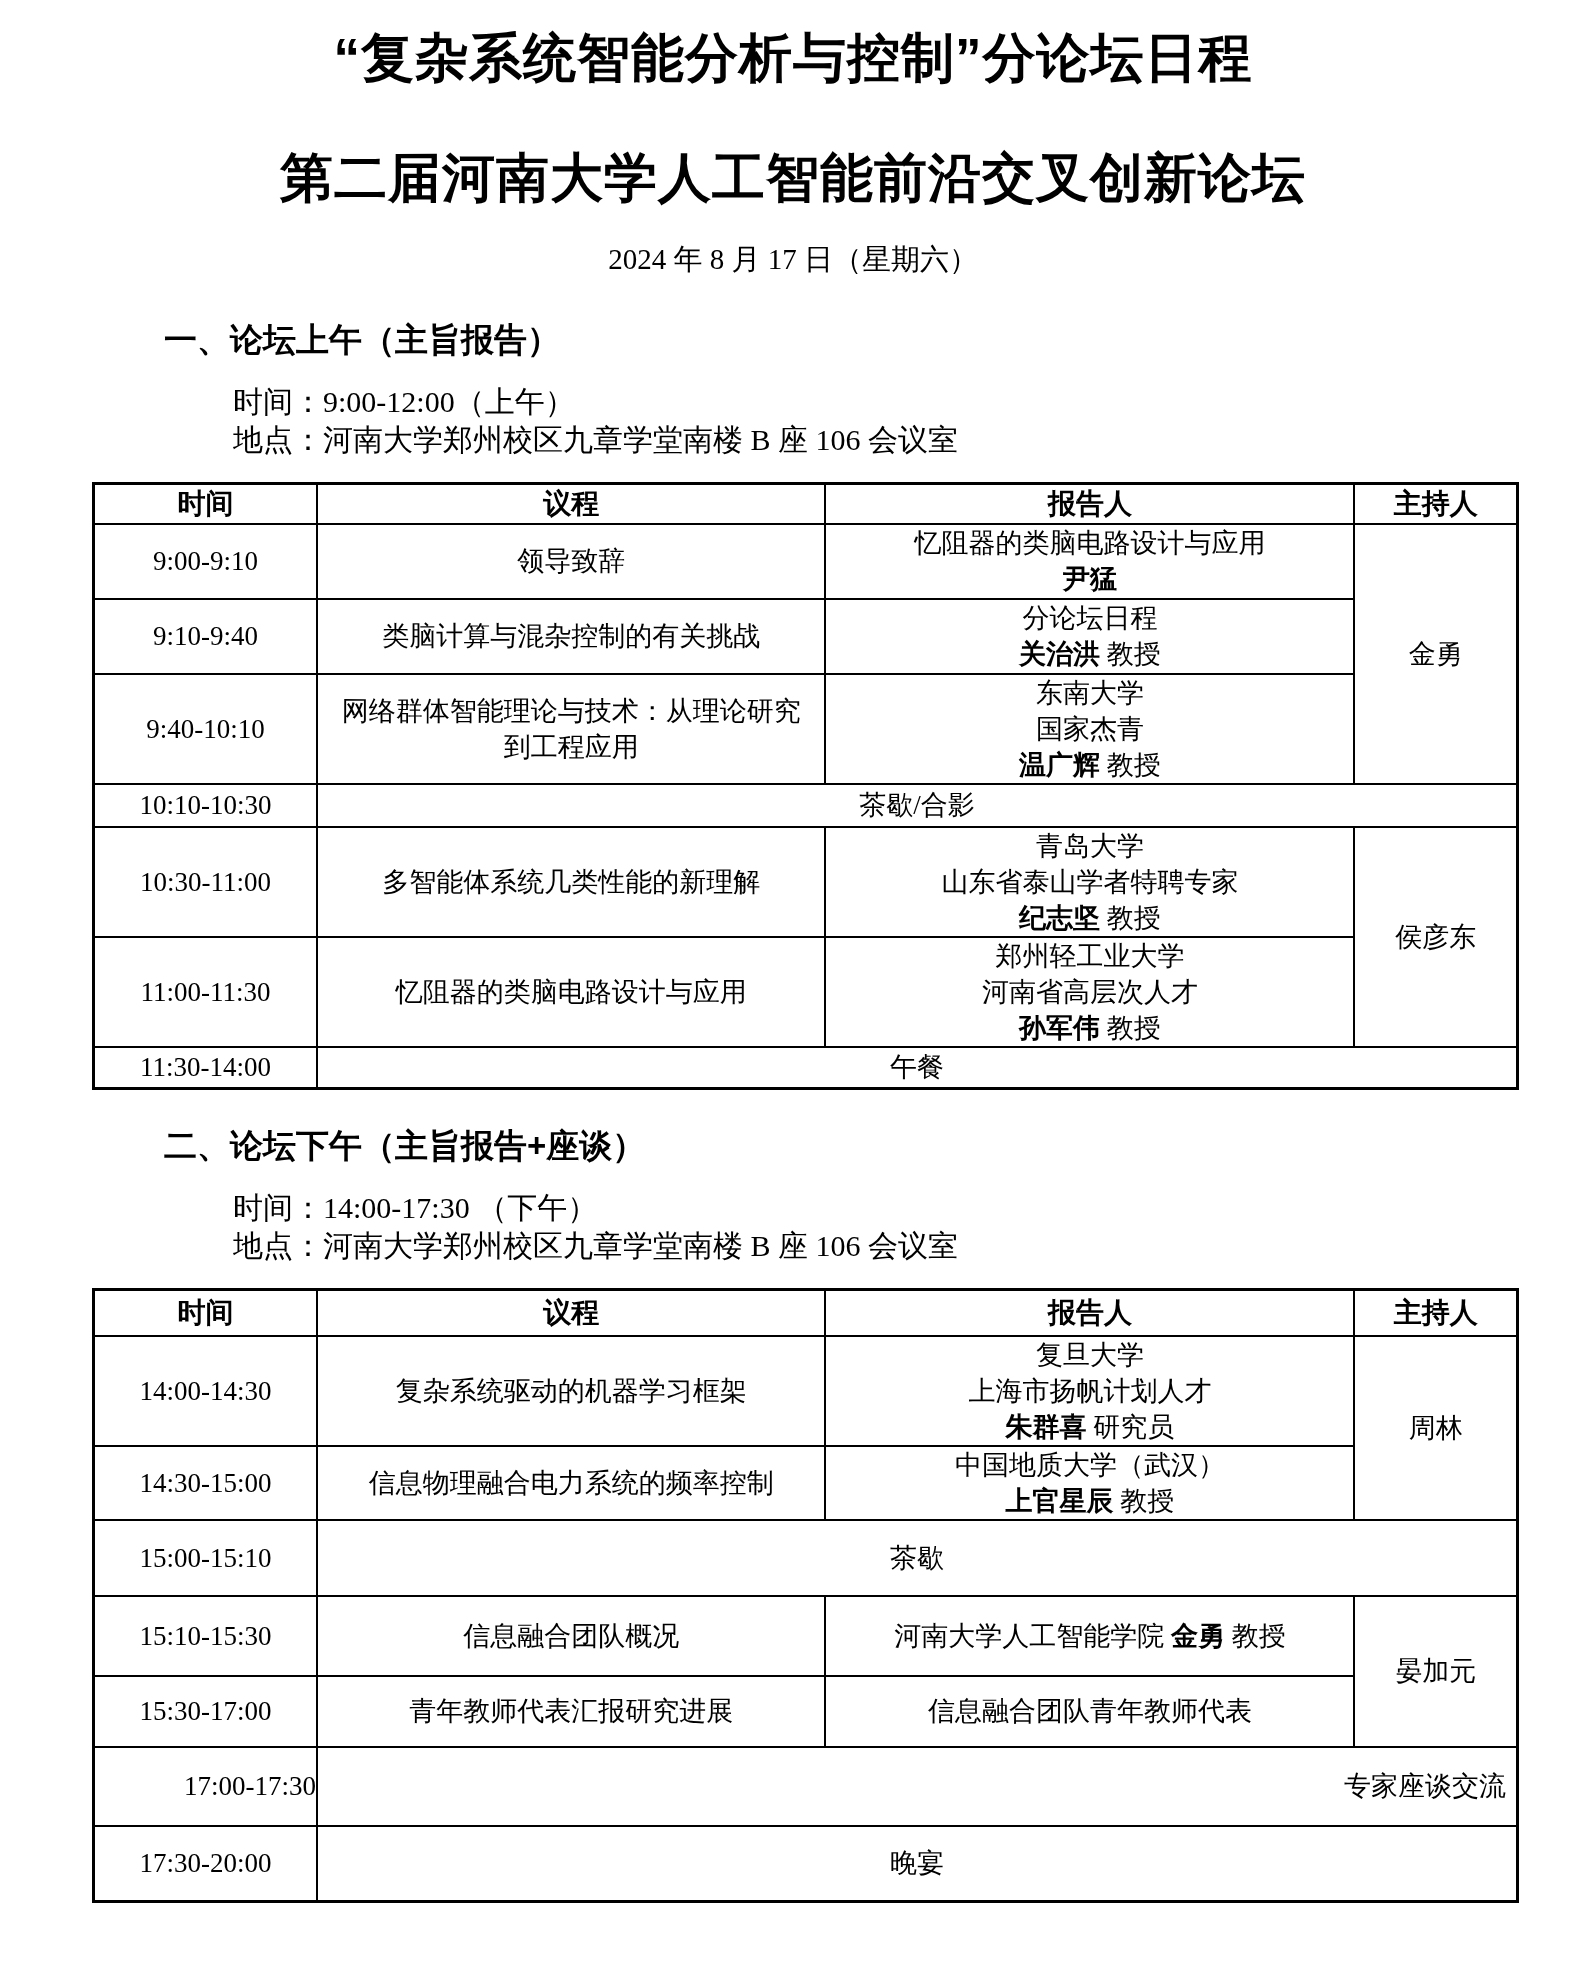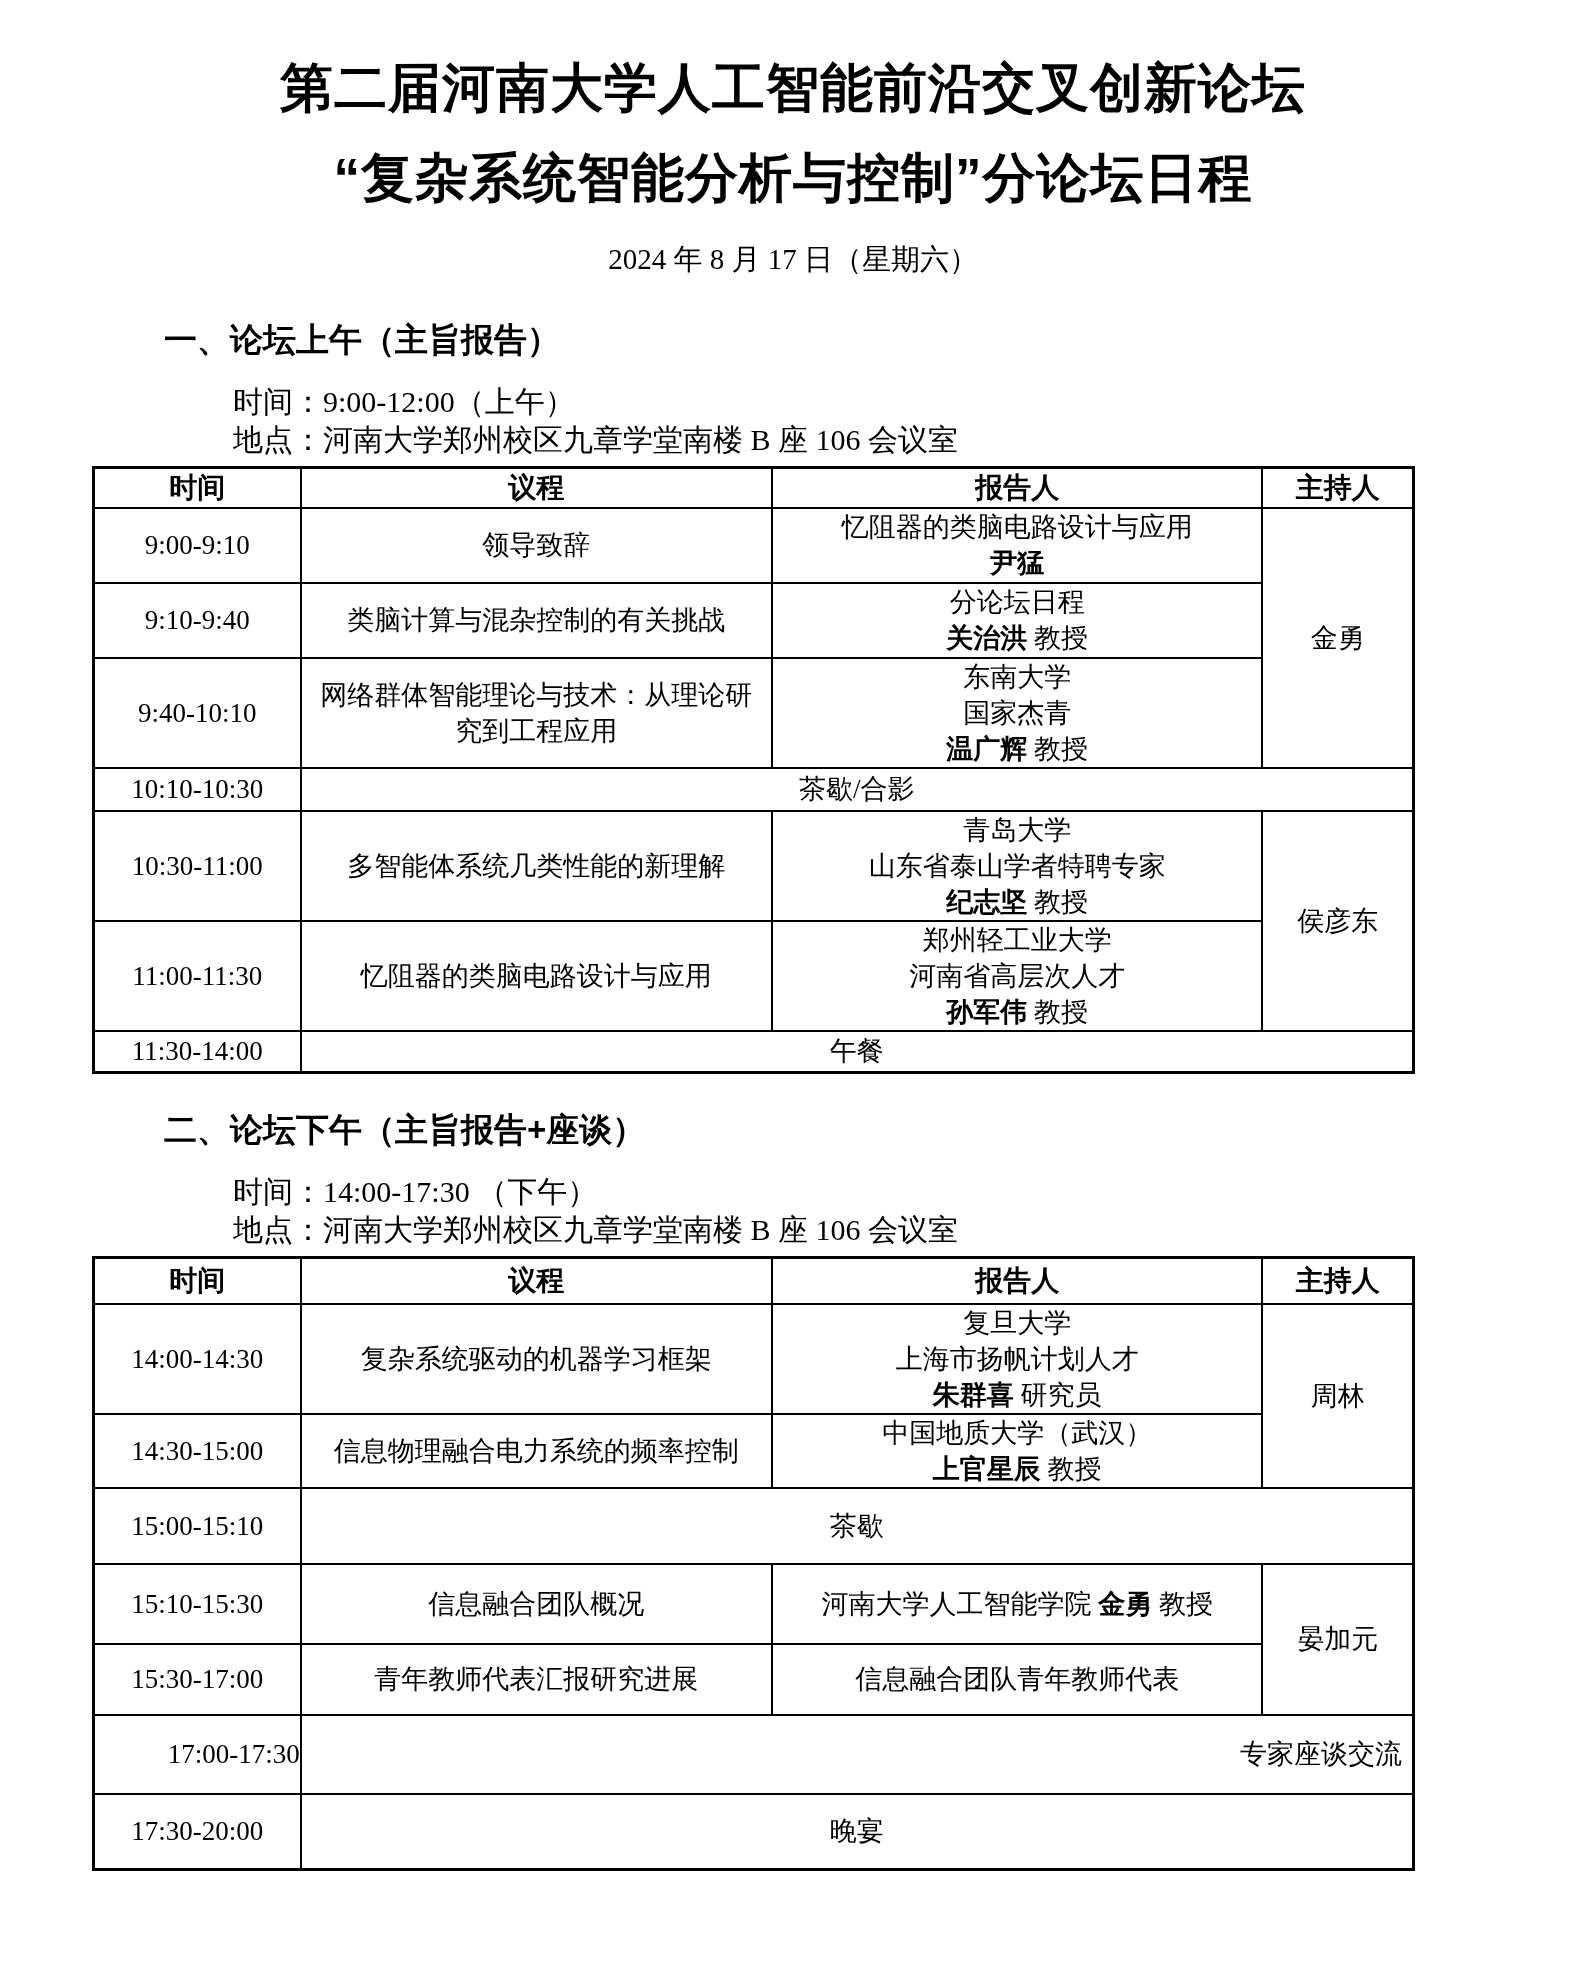"第二届河南大学人工智能前沿交叉创新论坛" div.title { order: before "“复杂系统智能分析与控制”分论坛日程" -> after "“复杂系统智能分析与控制”分论坛日程" }
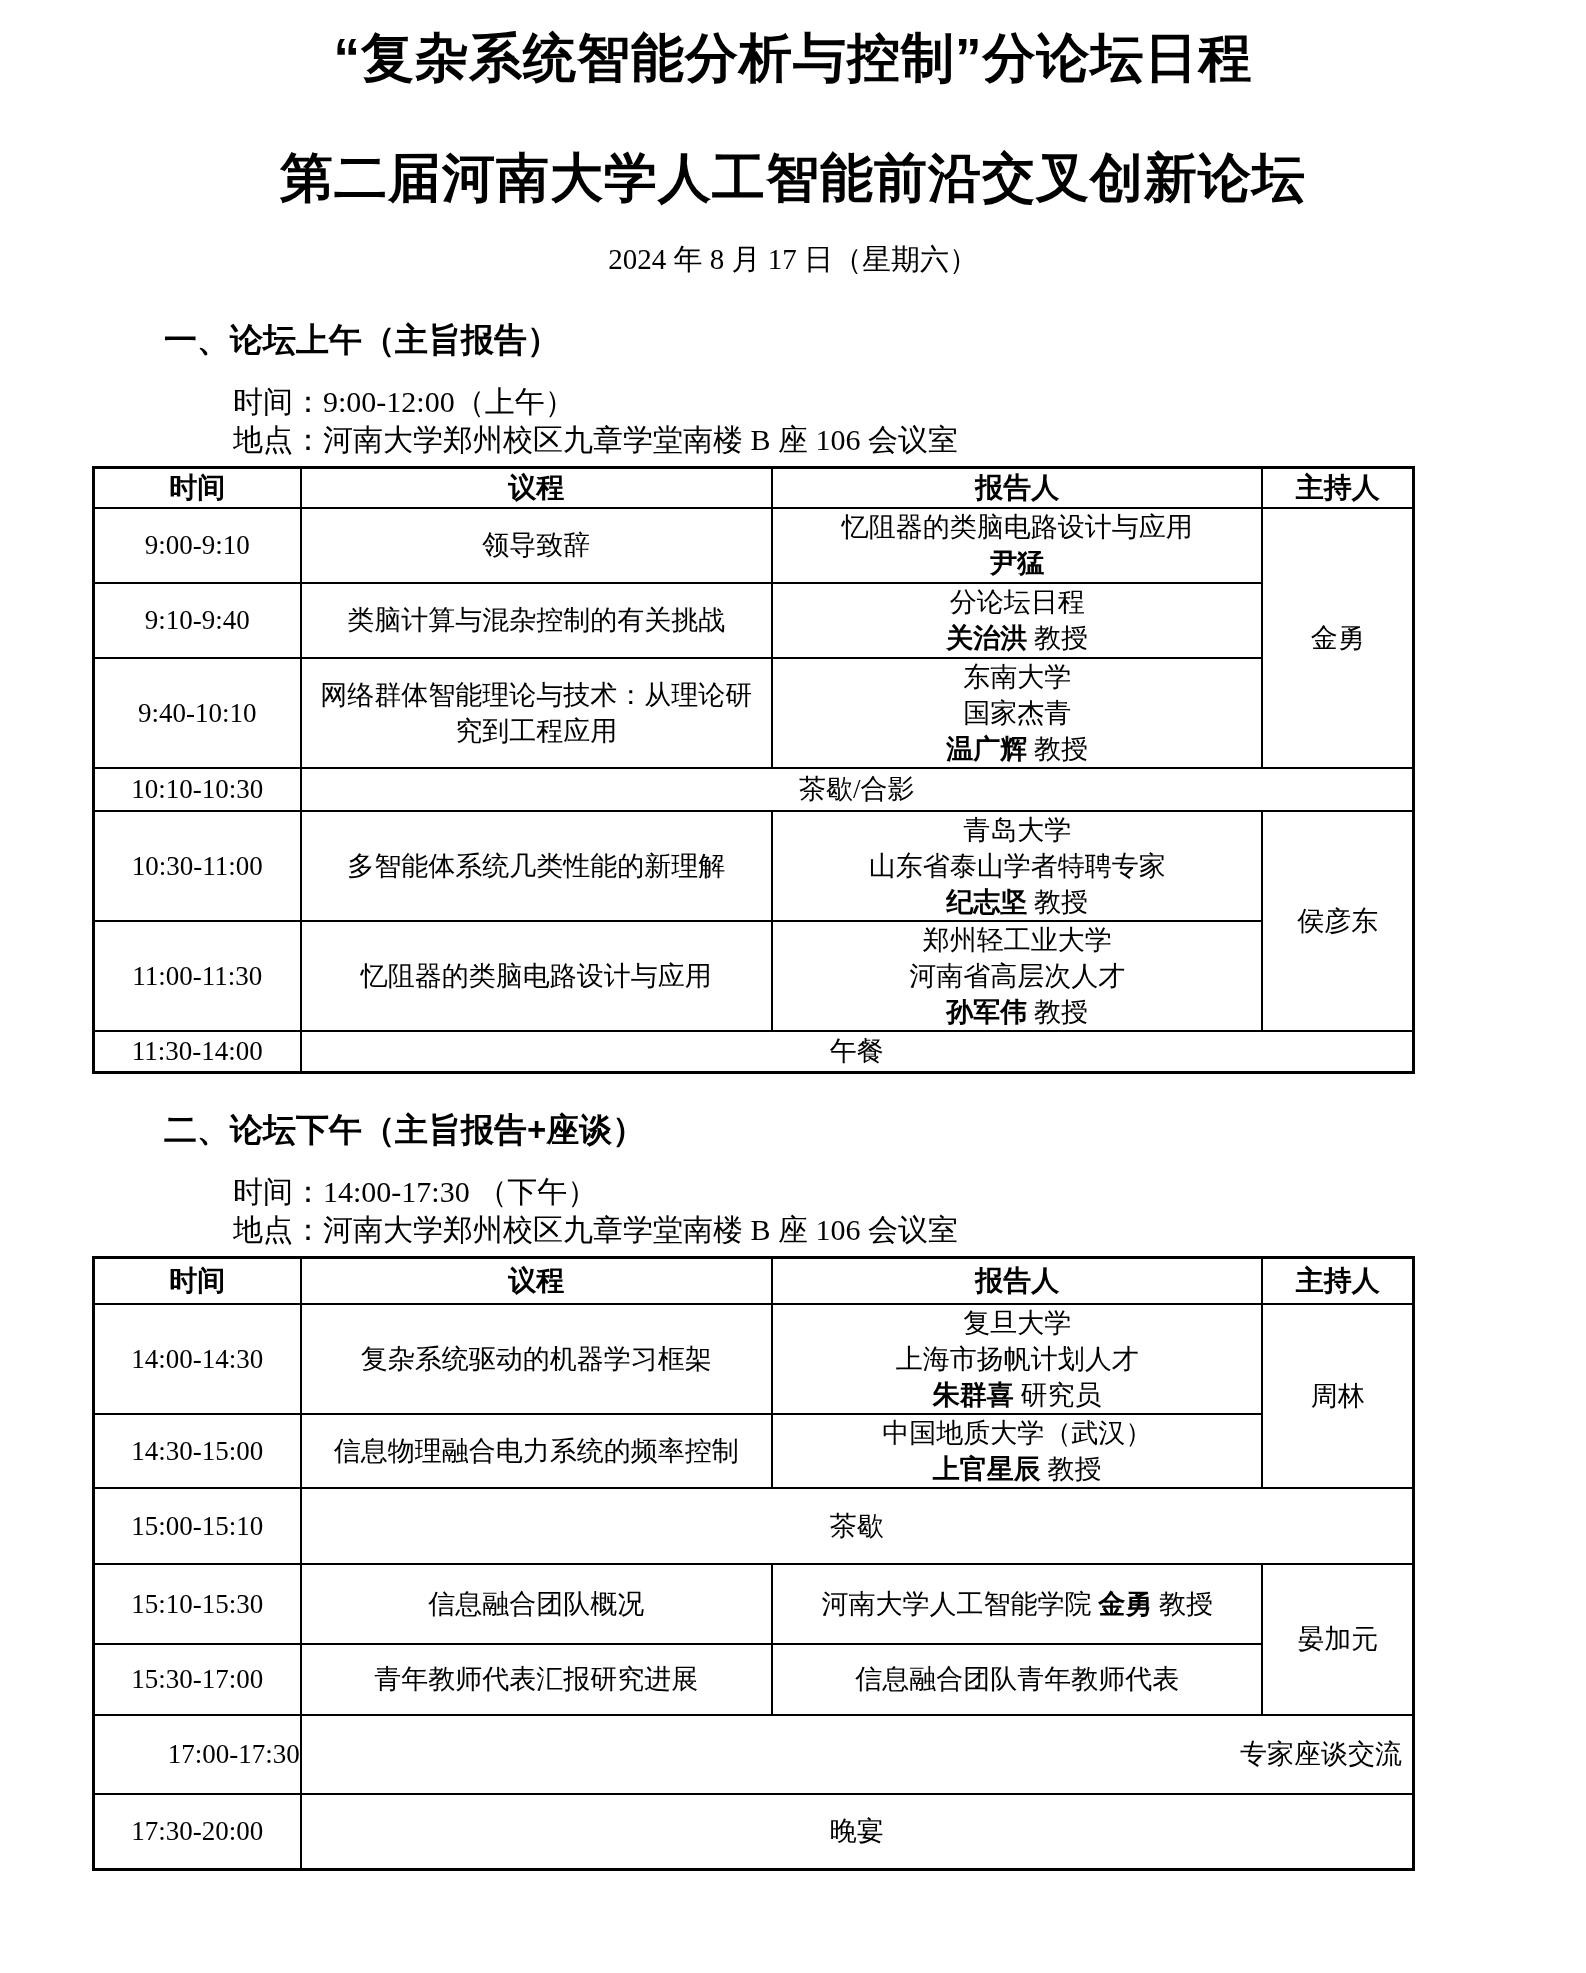"时间" table.sched { margin: 8px 0 0 92px -> 24px 0 0 92px; width: 1323px -> 1427px }
